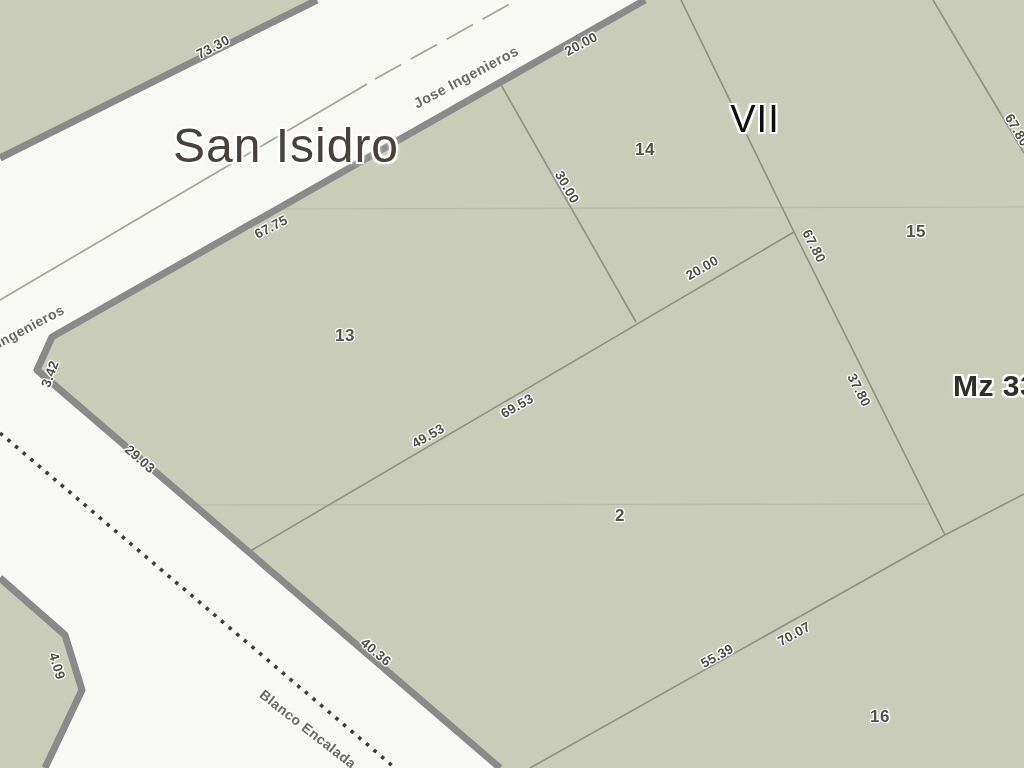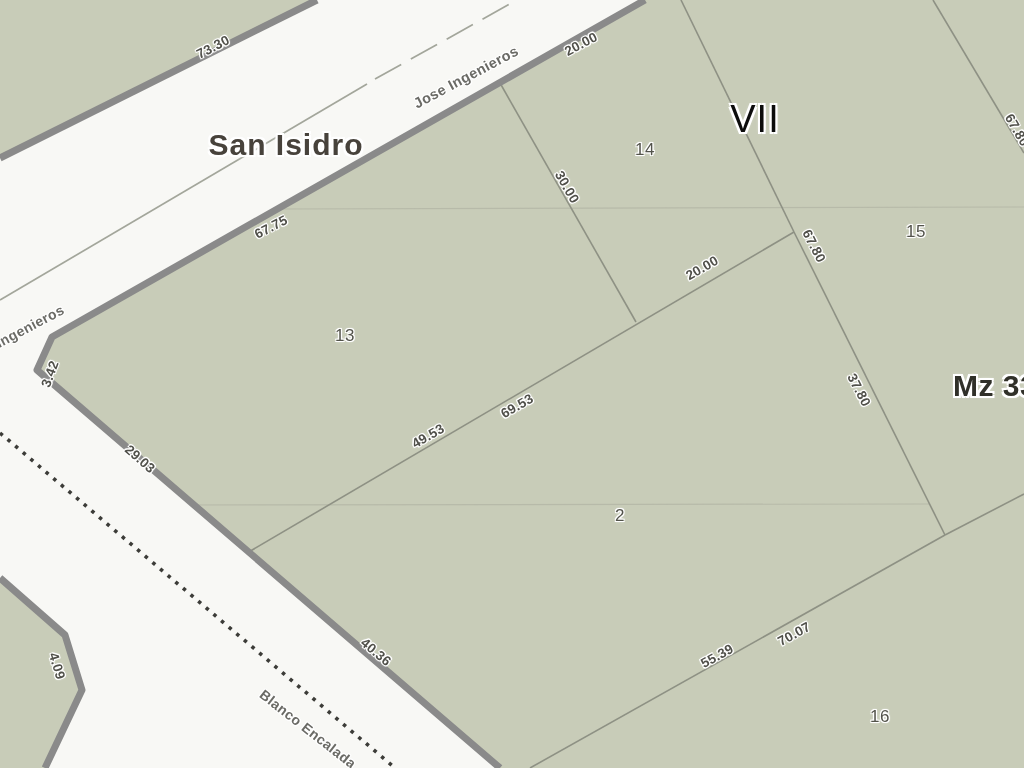"San Isidro" .region { font-size: 30px -> 48px; font-weight: 700 -> 400 }
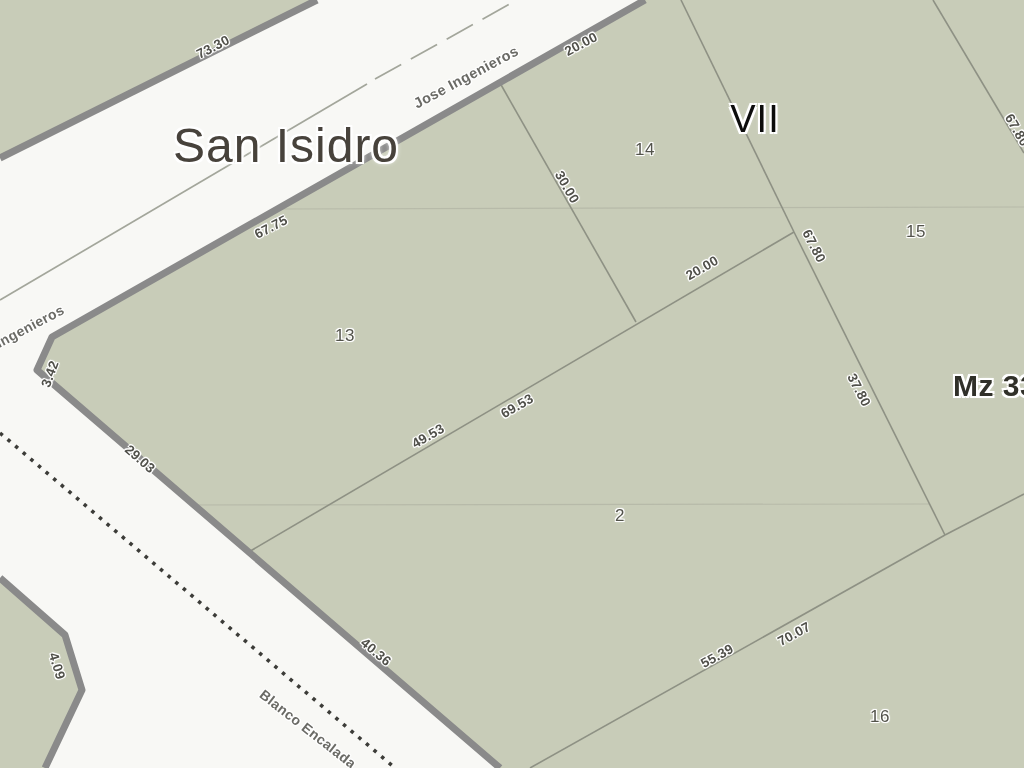"14" .parcelnum { font-weight: 400 -> 700 }
